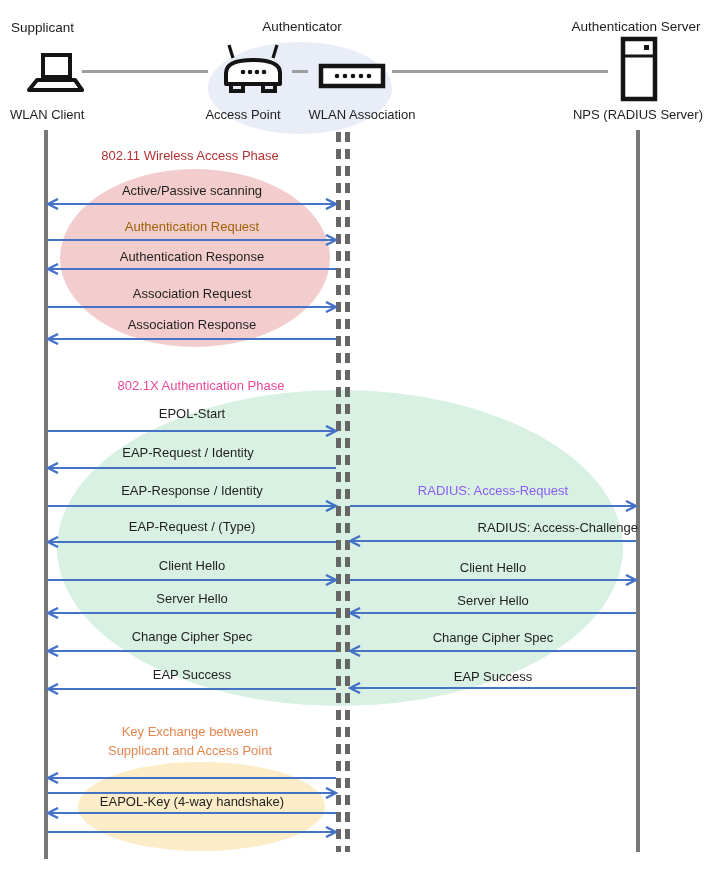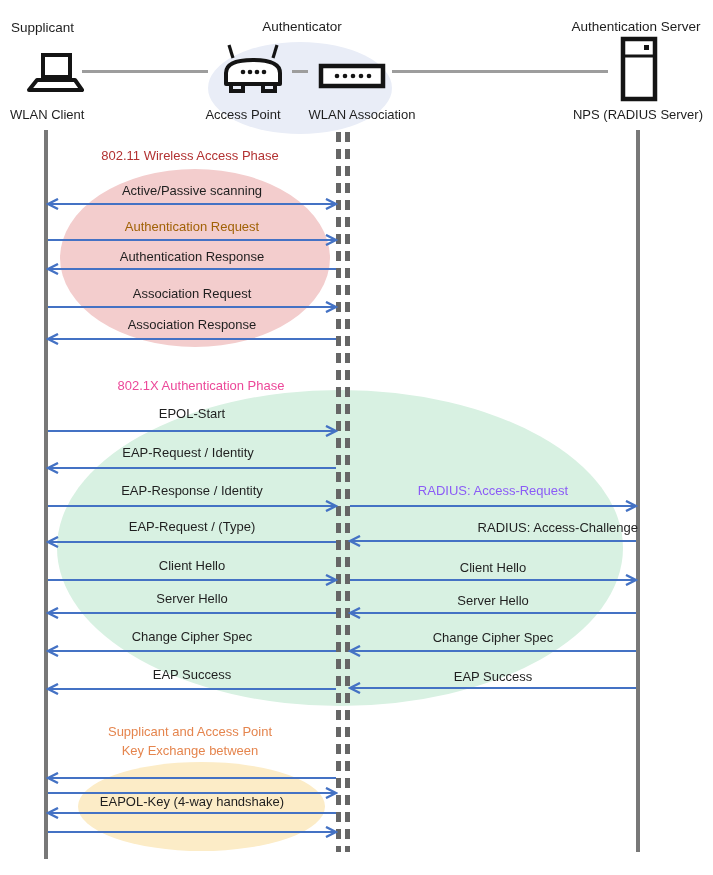"Supplicant and Access Point" div { order: before "Key Exchange between" -> after "Key Exchange between" }
